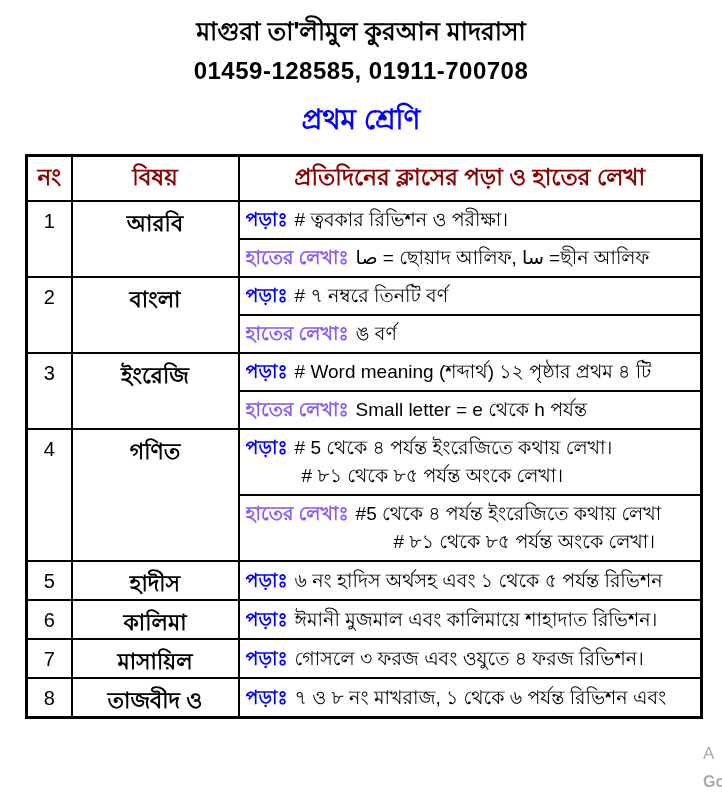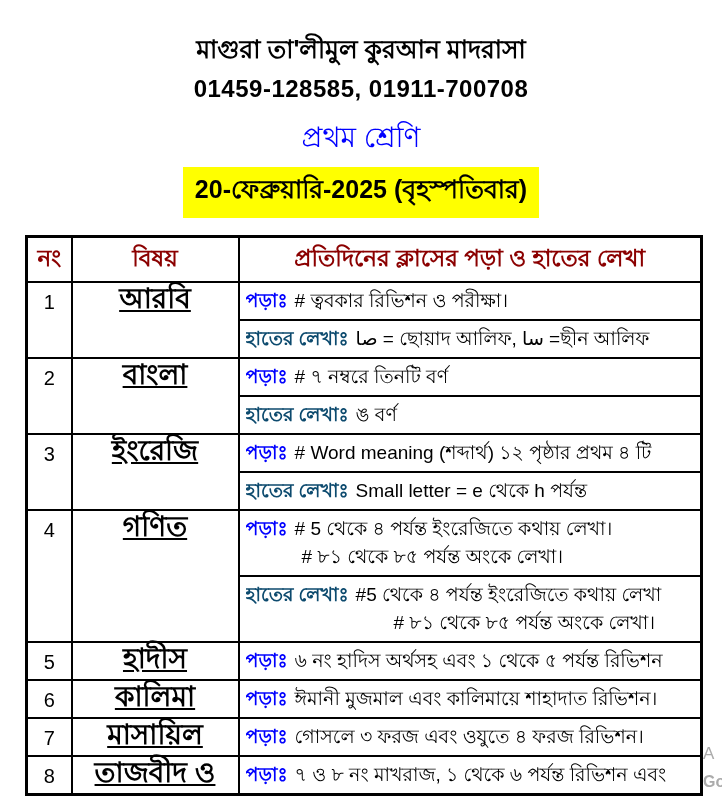"মাগুরা তা'লীমুল কুরআন মাদরাসা" .madrasa-name { padding-top: 32px -> 14px }
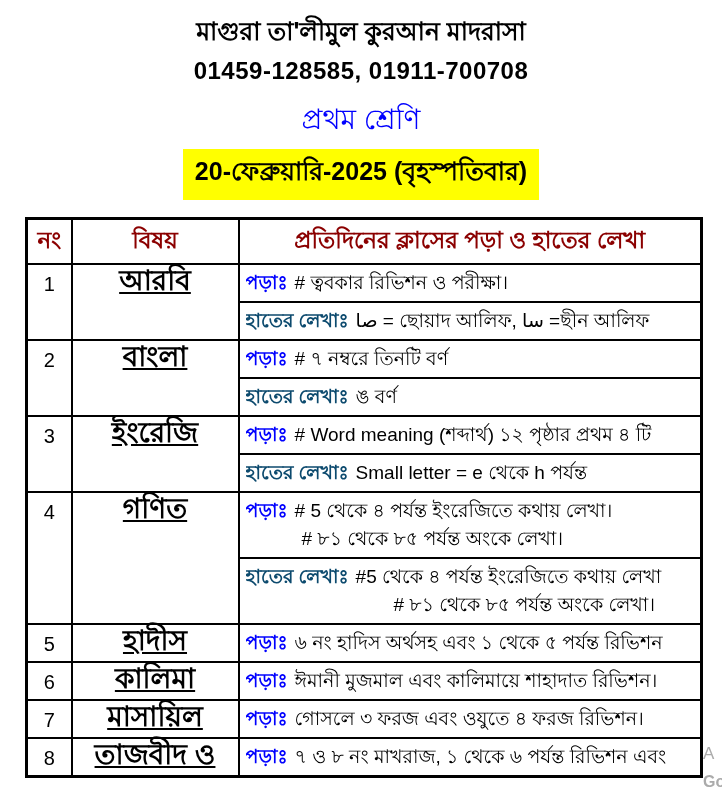"প্রথম শ্রেণি" .class-title { font-weight: normal -> bold }
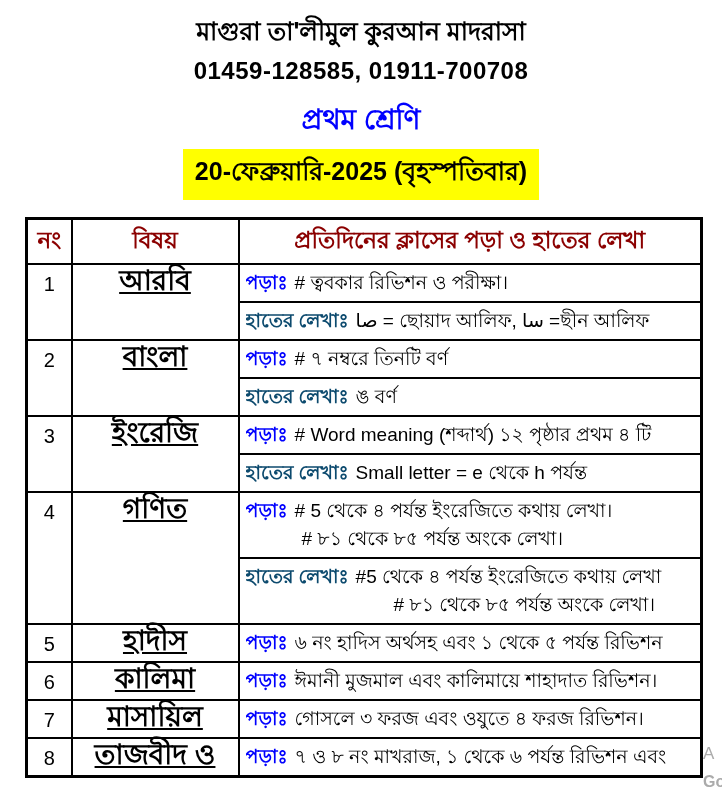"20-ফেব্রুয়ারি-2025 (বৃহস্পতিবার)" div.date-wrap { html: <div> <span>20-ফেব্রুয়ারি-2025 (বৃহস্পতিবার)</span> </div> -> none }
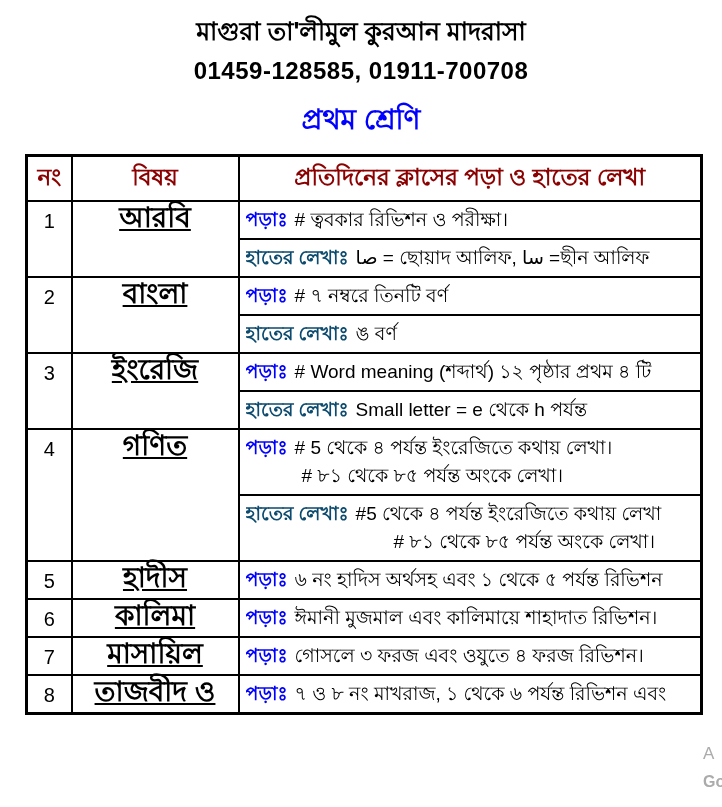"আরবি" td.subj { font-size: 28px -> 22px; padding-top: none -> 7px; text-decoration: underline -> none }
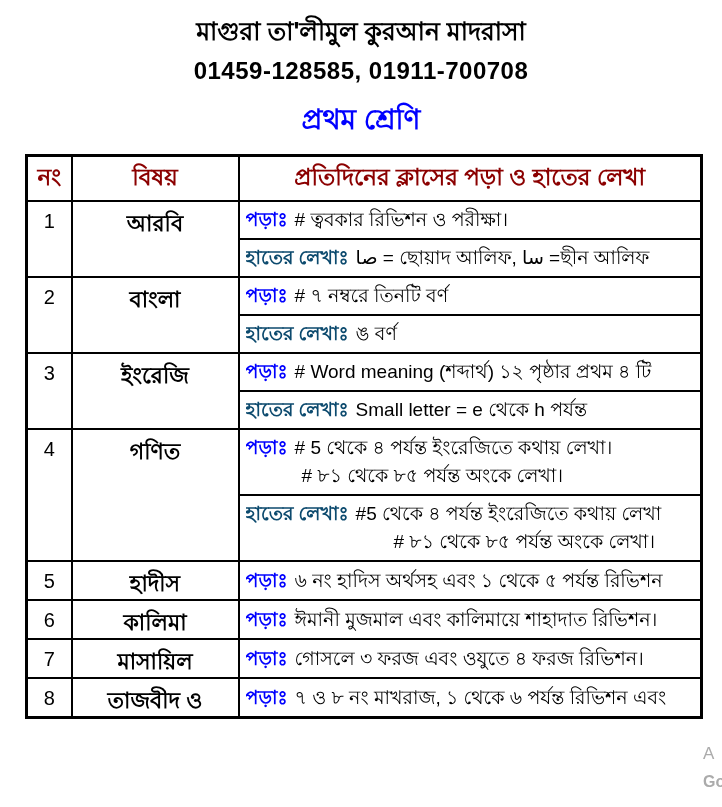"হাতের লেখাঃ" .lbl.handwriting { color: #0c4a6e -> #8b5cf6 }
